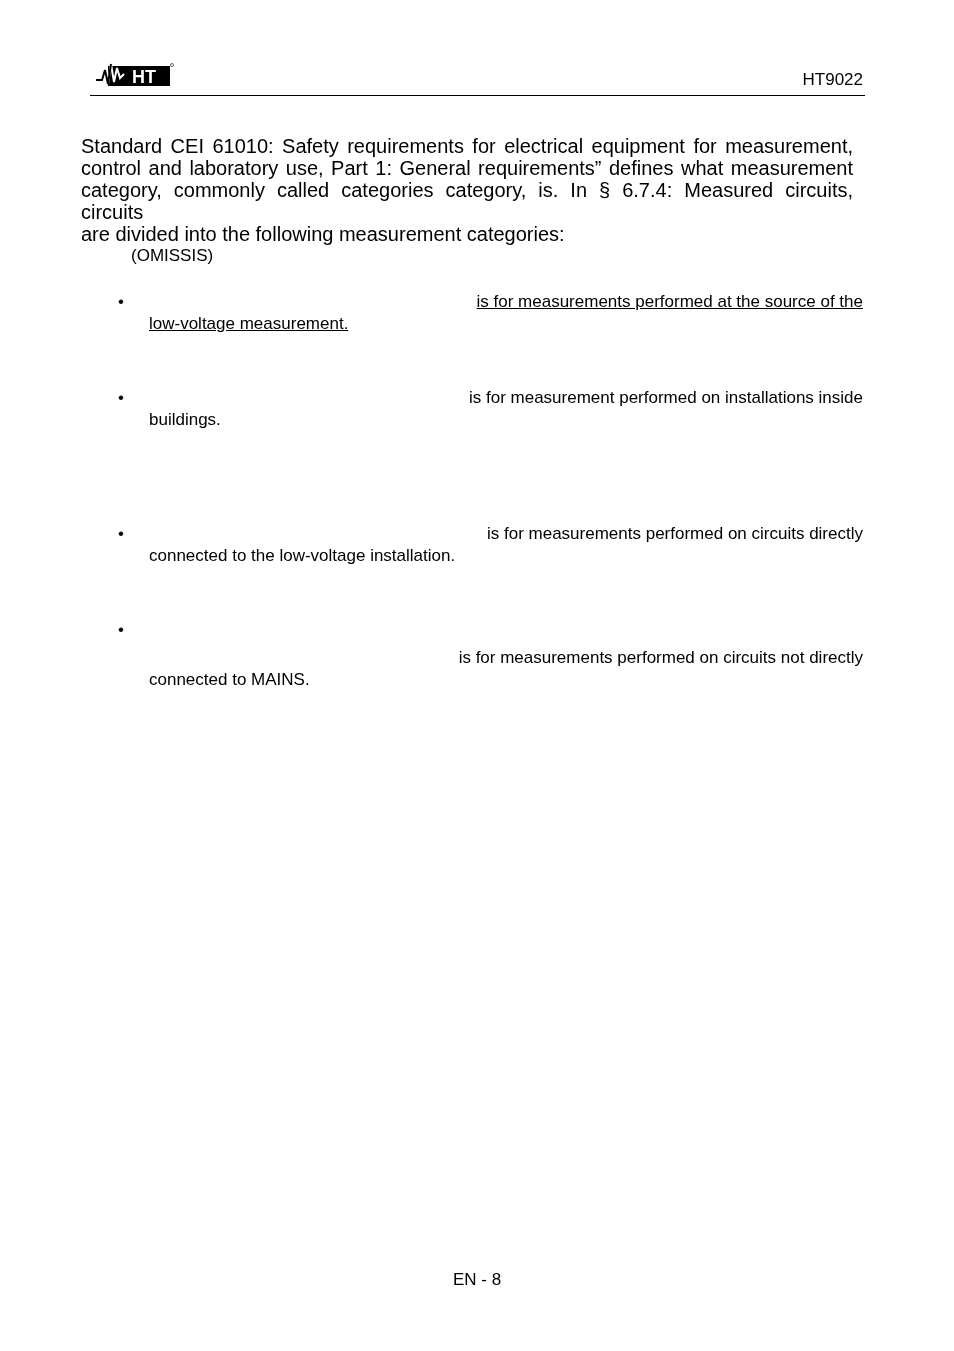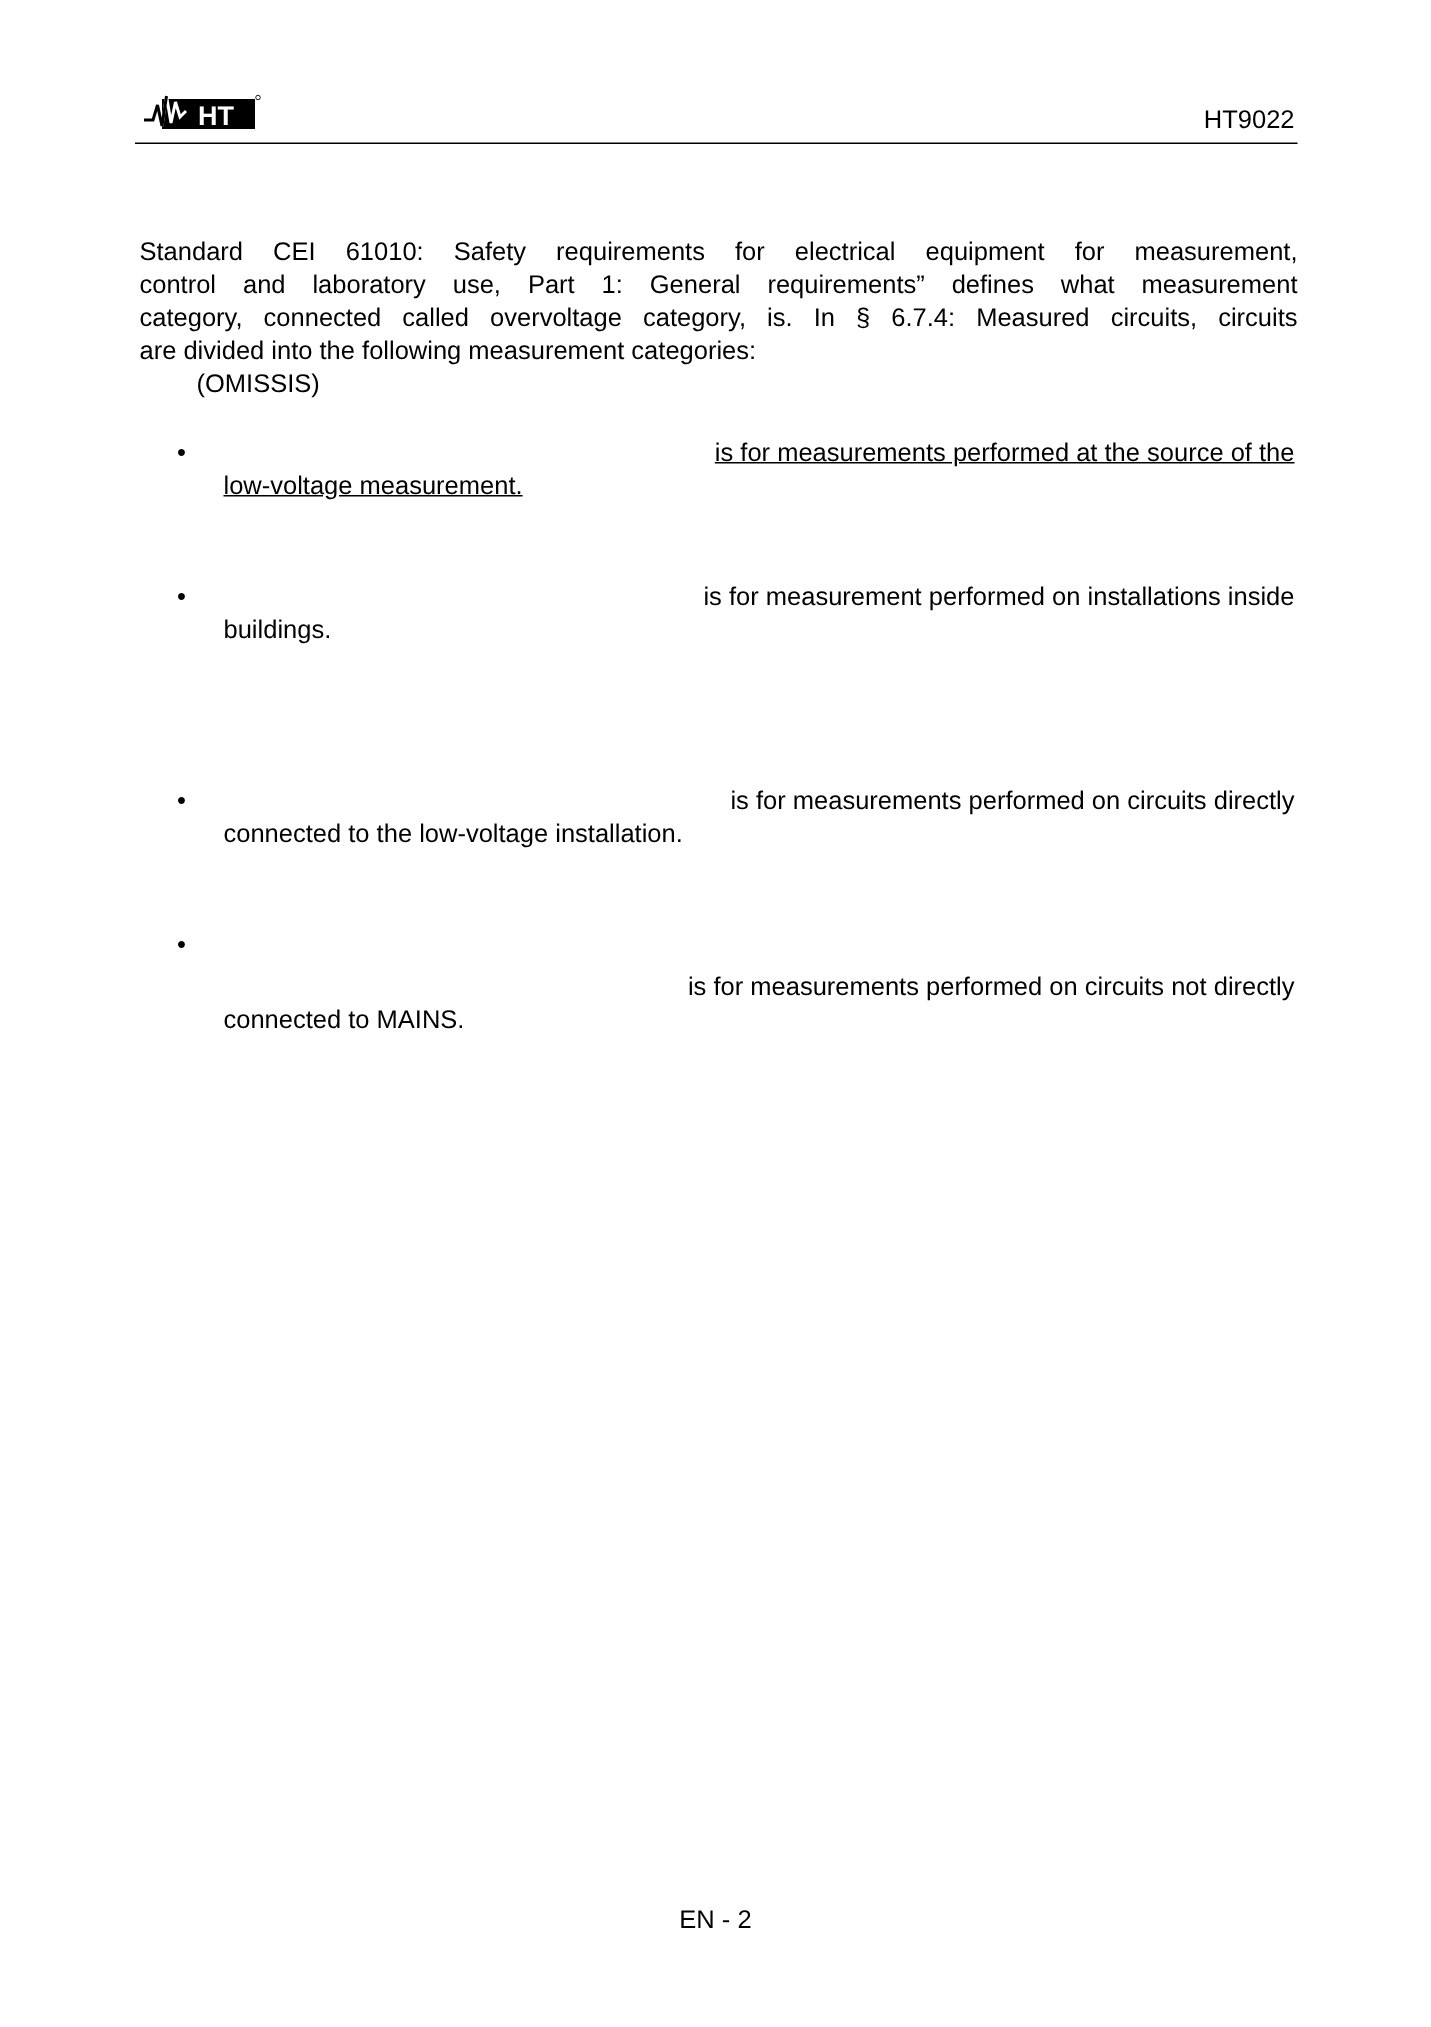"Standard CEI 61010: Safety requirements" .p { font-size: 17px -> 20px; left: 93px -> 81px; margin-top: 22px -> none }
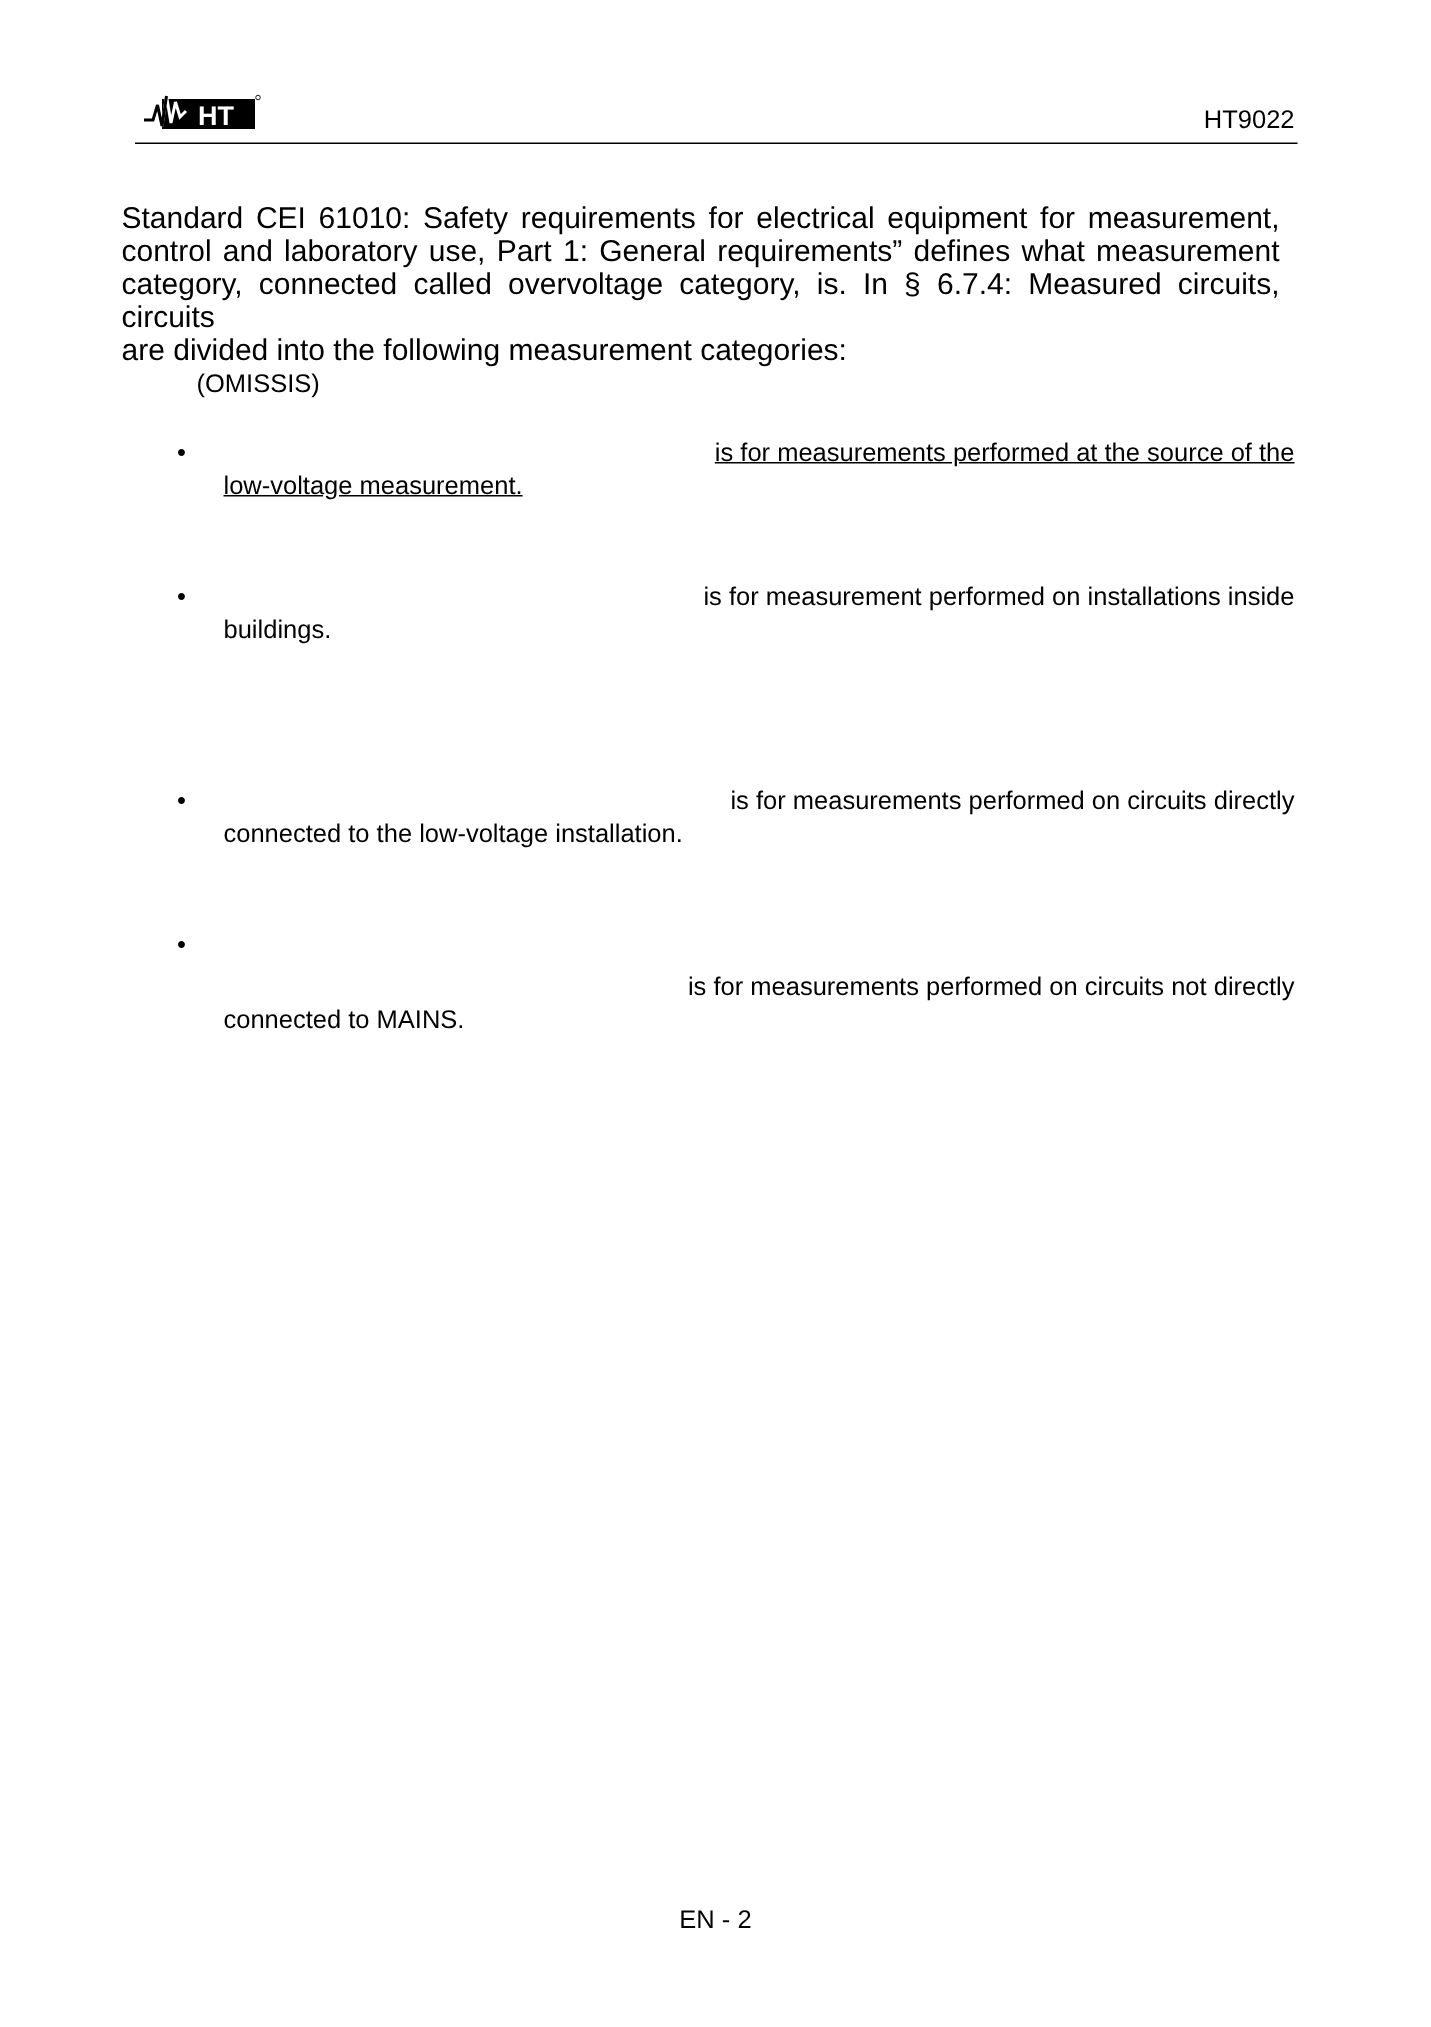"category, connected called overvoltage" span.l { text: connected called overvoltage -> commonly called categories }
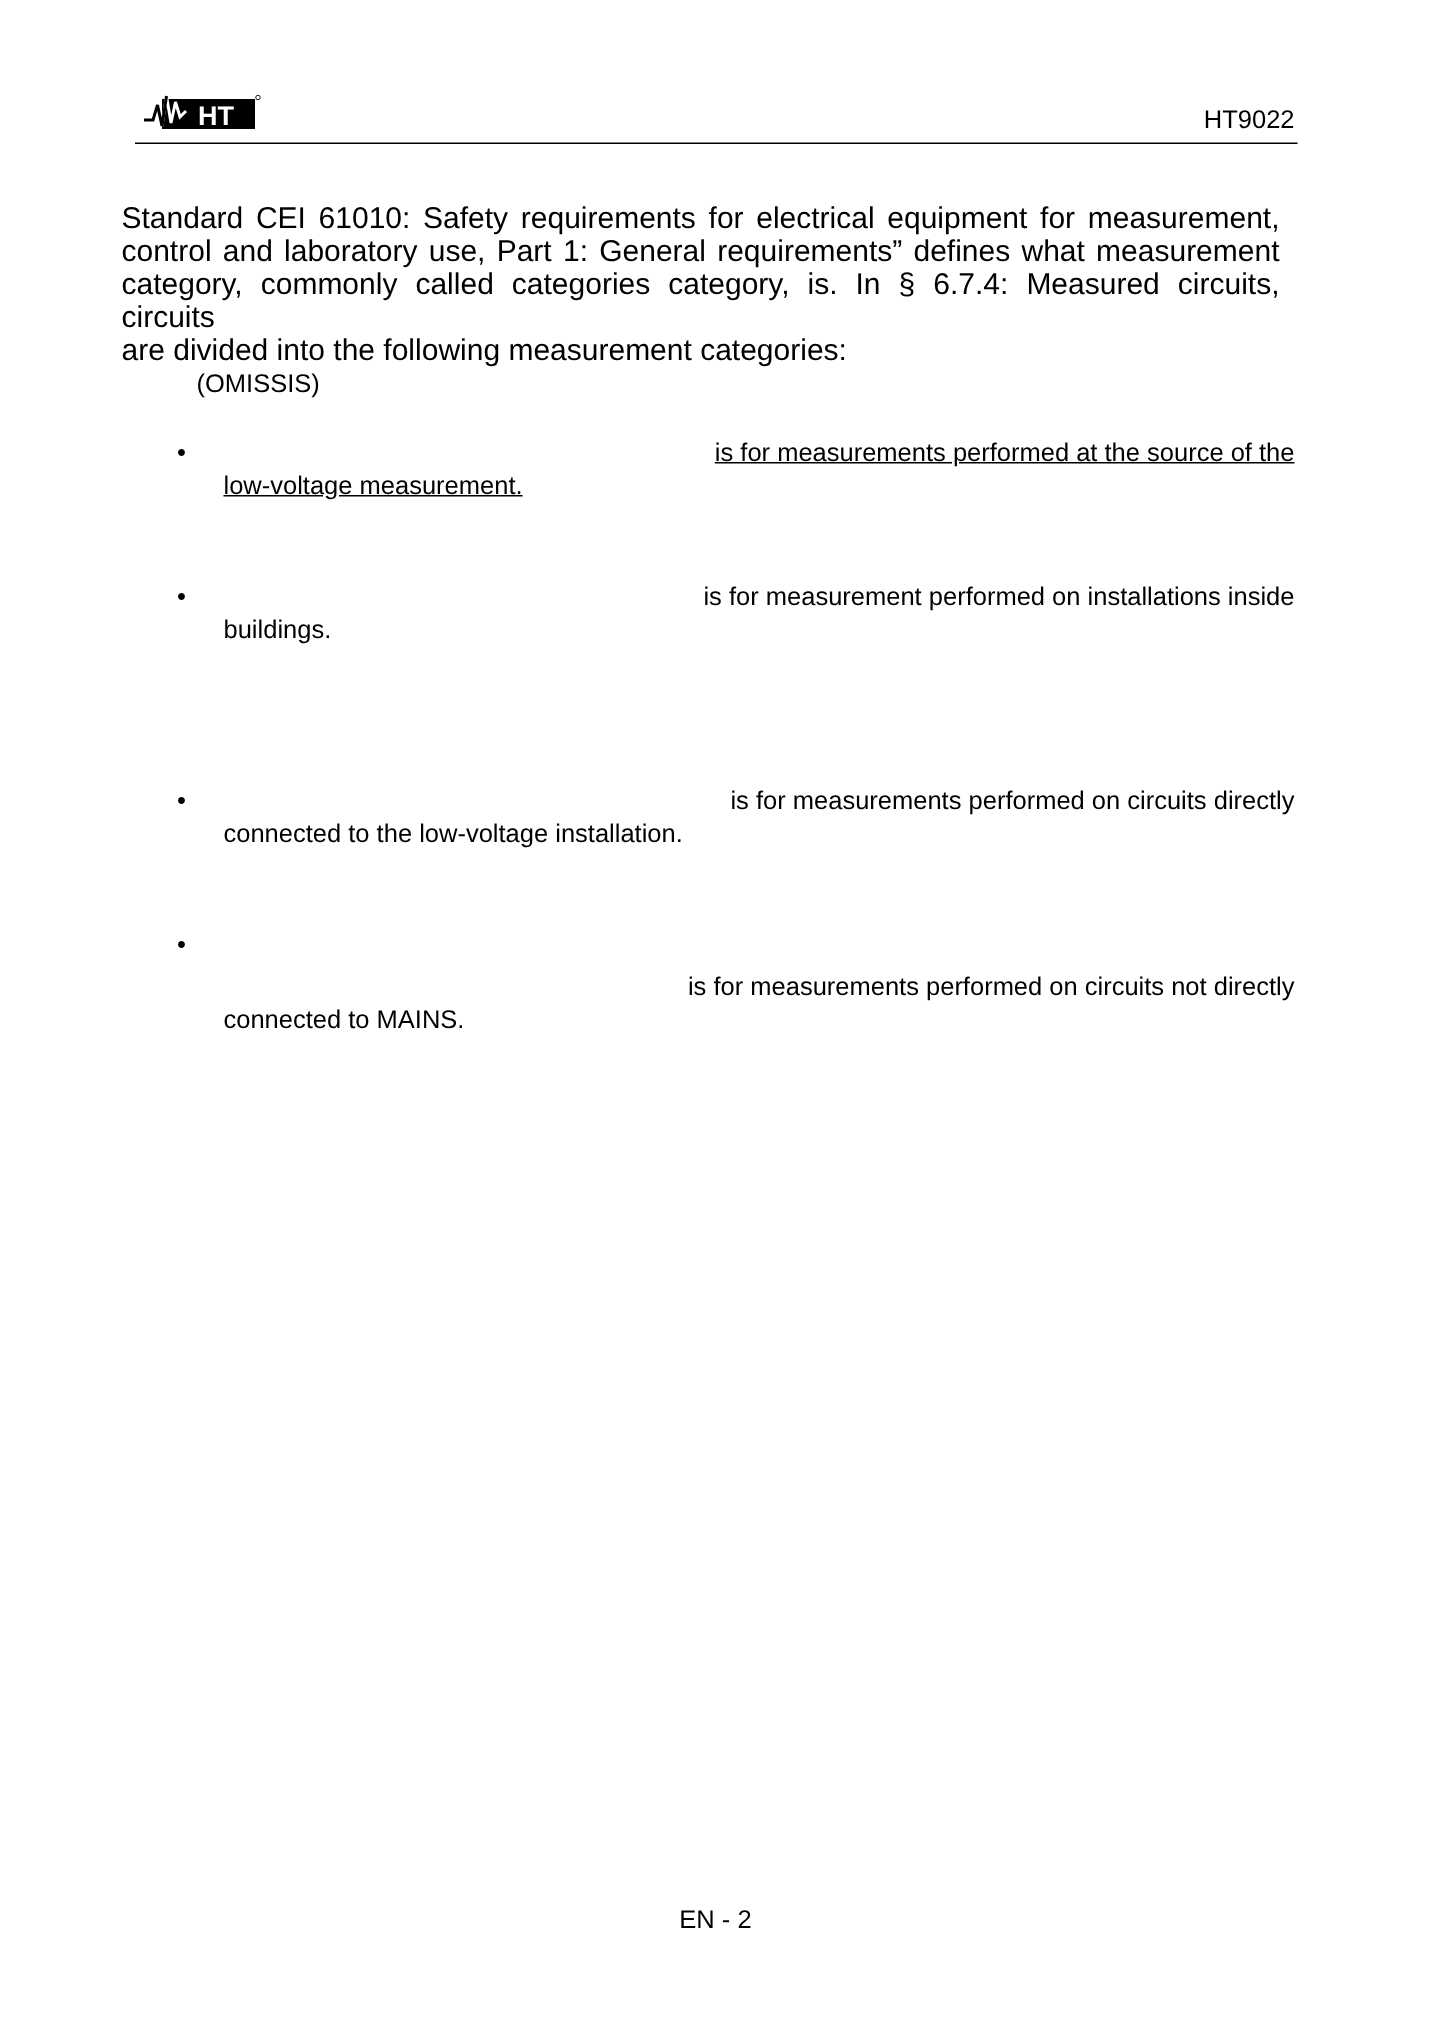"EN - 2" div.footer { text: 2 -> 8 }
